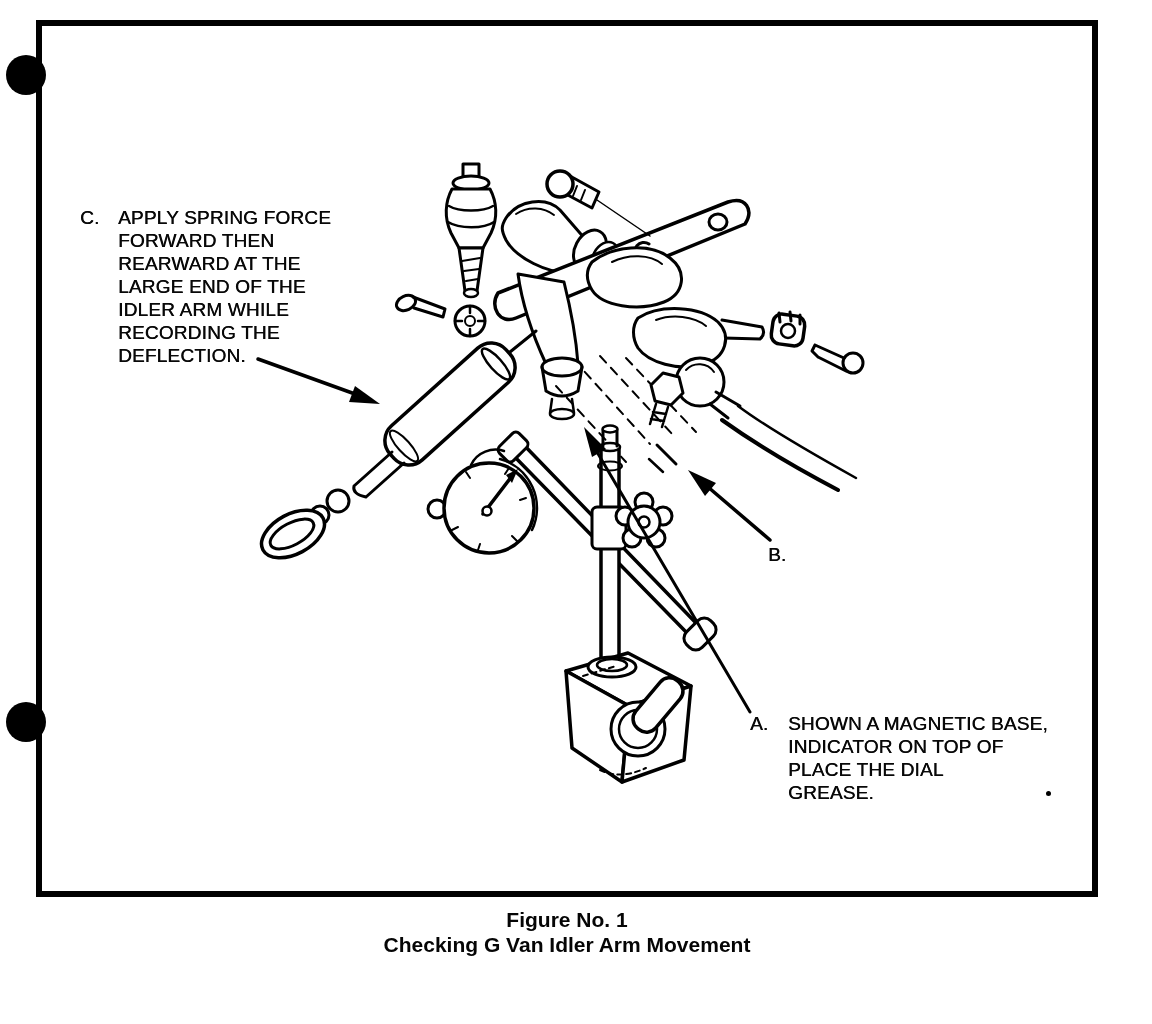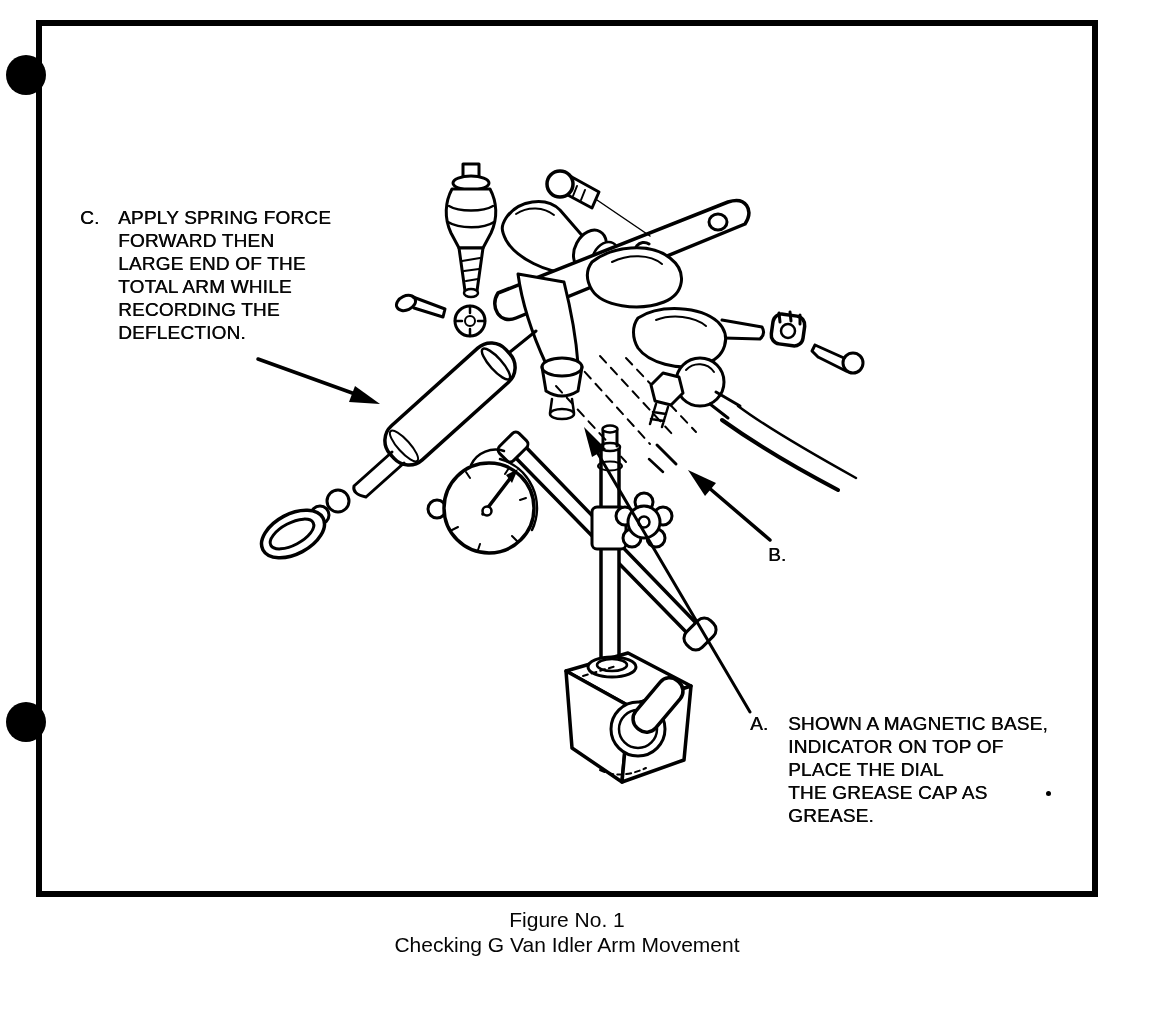"REARWARD AT THE" div { html: none -> <div>REARWARD AT THE</div> }
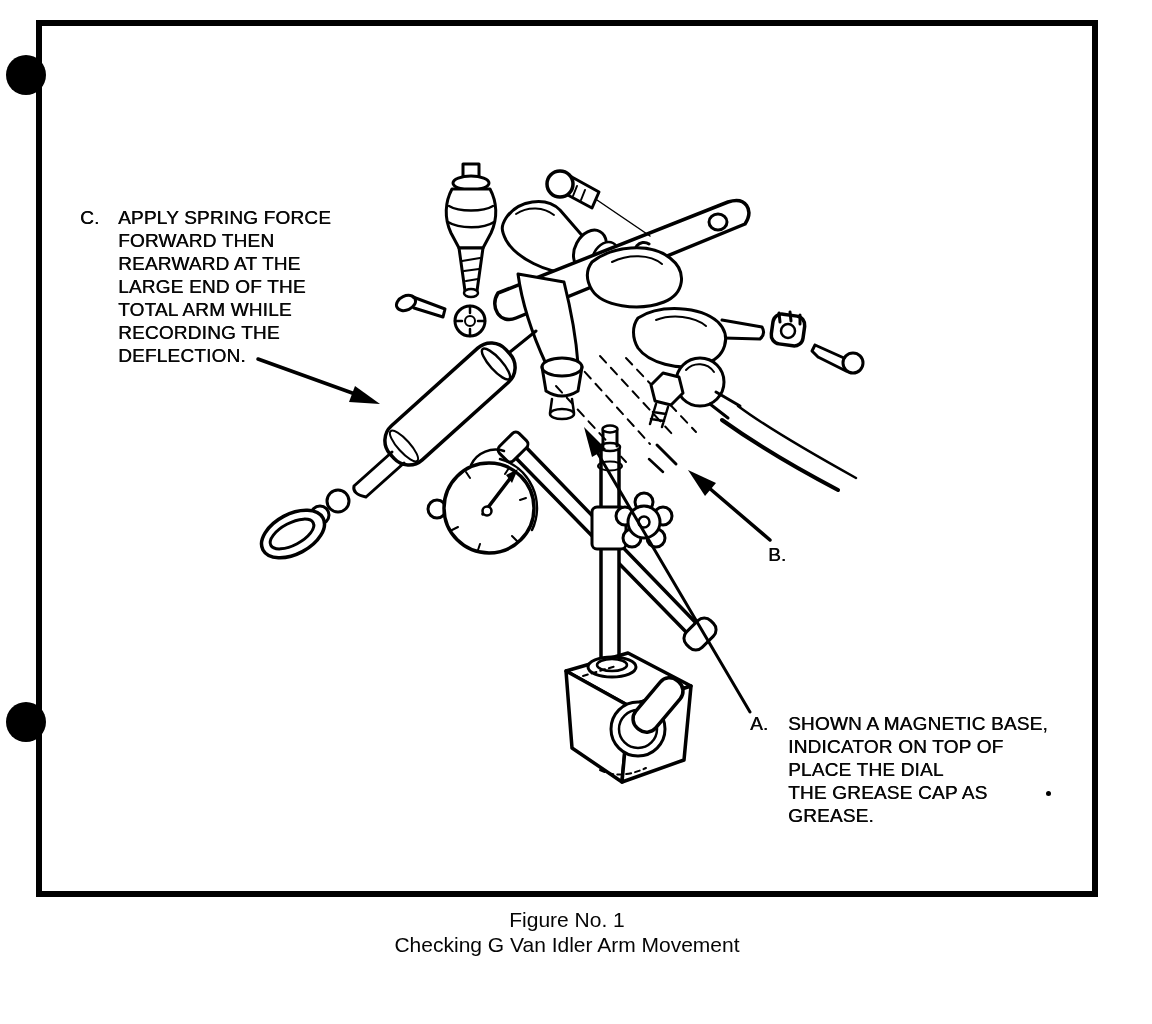"TOTAL ARM WHILE" div { text: TOTAL -> IDLER }
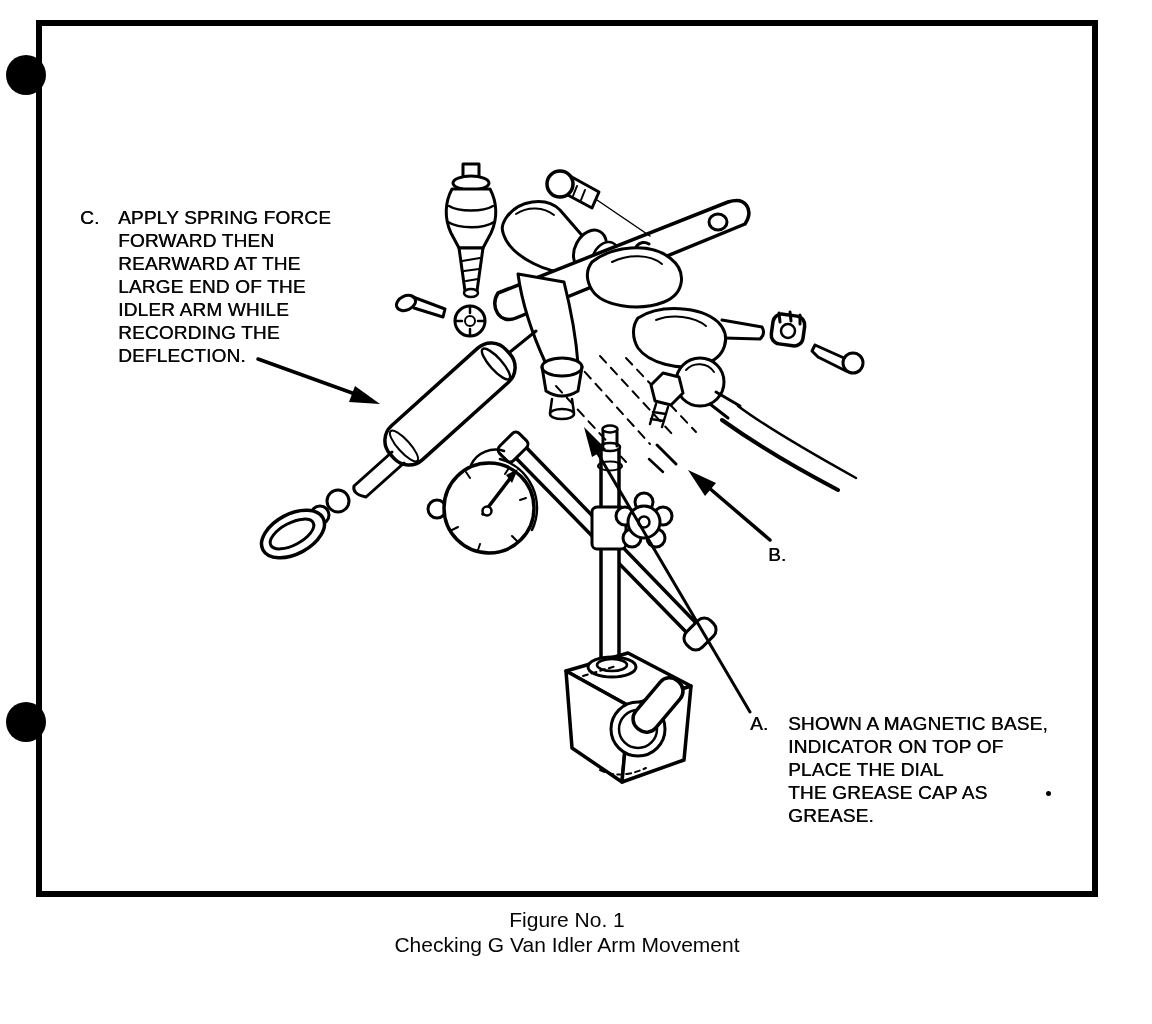"THE GREASE CAP AS" div { html: <div>THE GREASE CAP AS</div> -> none }
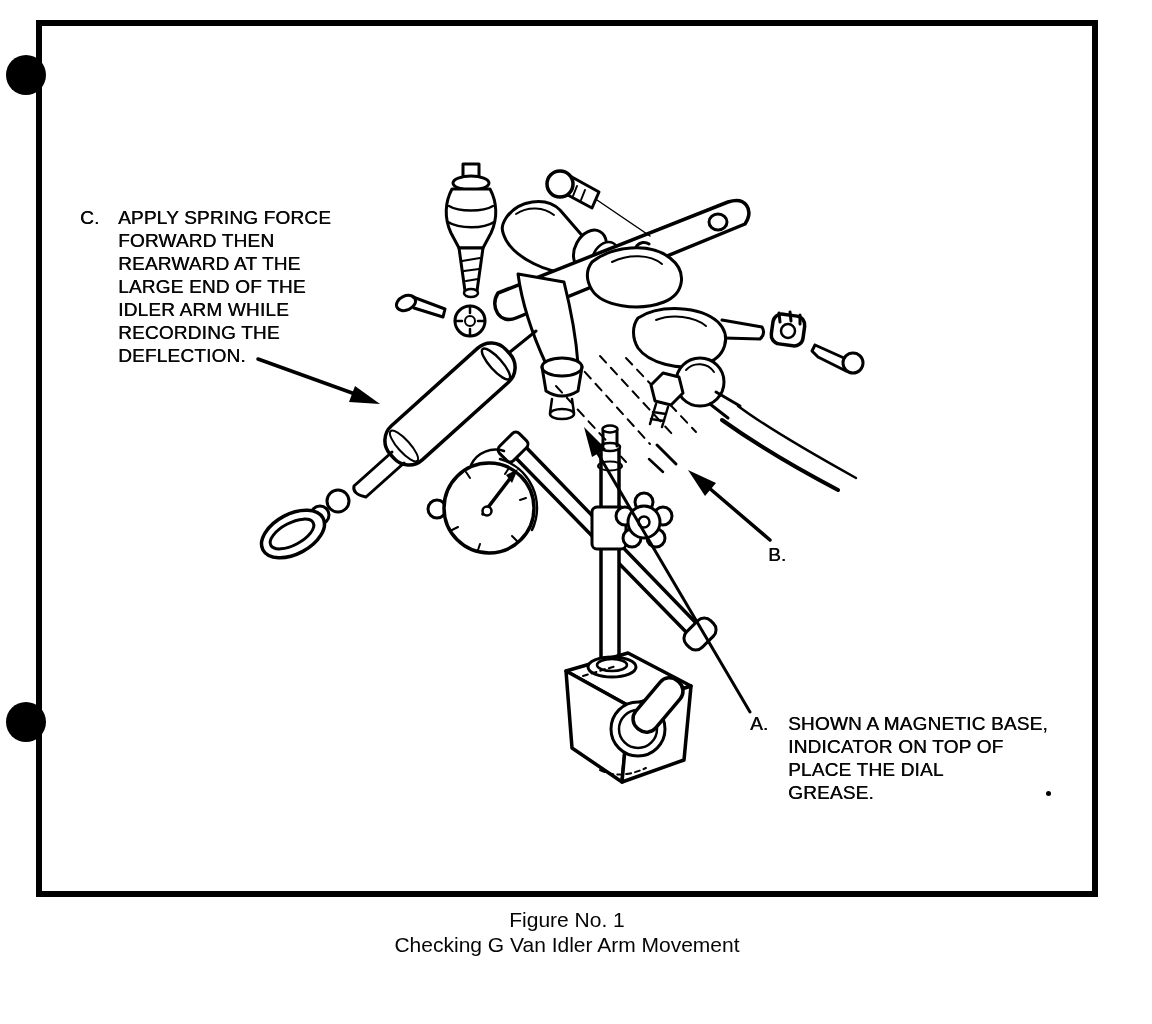"Figure No. 1" .caption { font-weight: normal -> bold }
